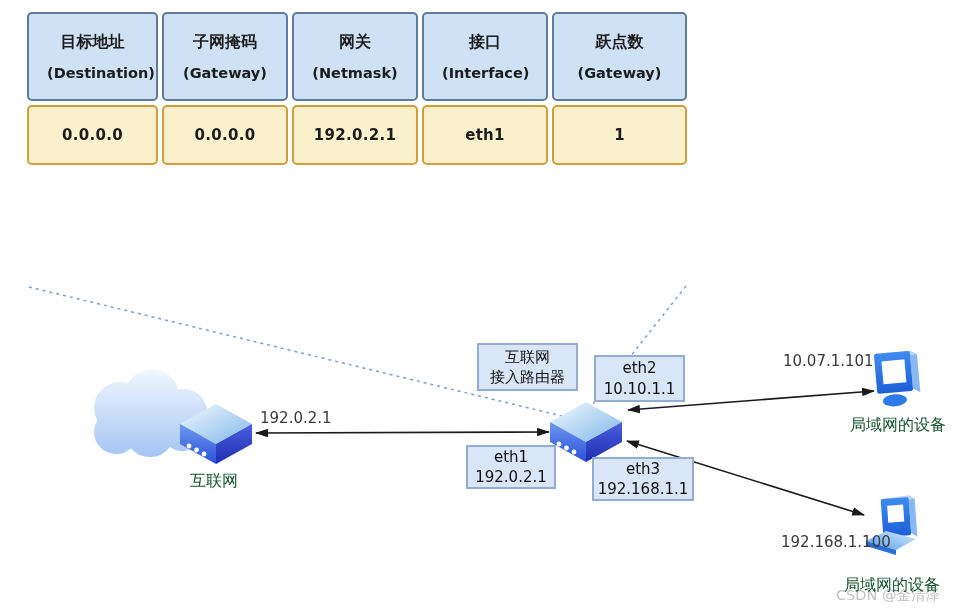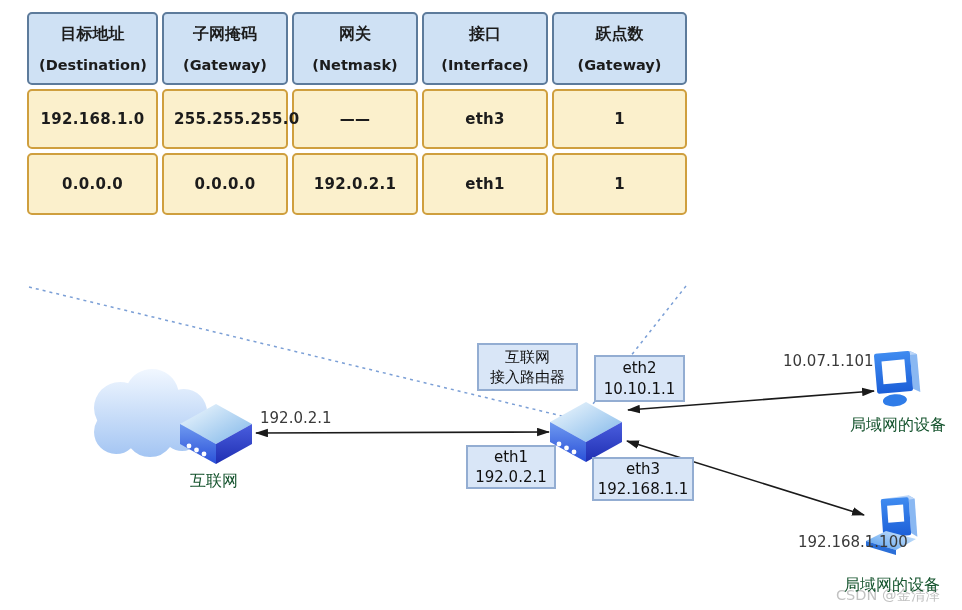"目标地址" #routing-table th,#routing-table td { padding: 10px -> 18px }
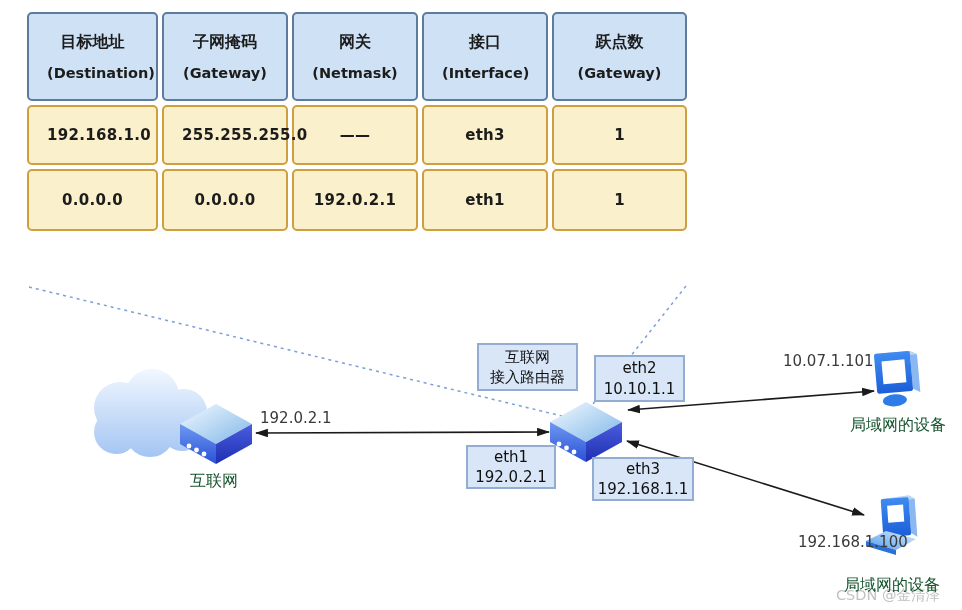"192.168.1.0" tr { html: <tr> <td>192.168.1.0</td> <td>255.255.255.0</td> <td>——</td> <td>eth3</td> <td>1</td> </tr> -> none }
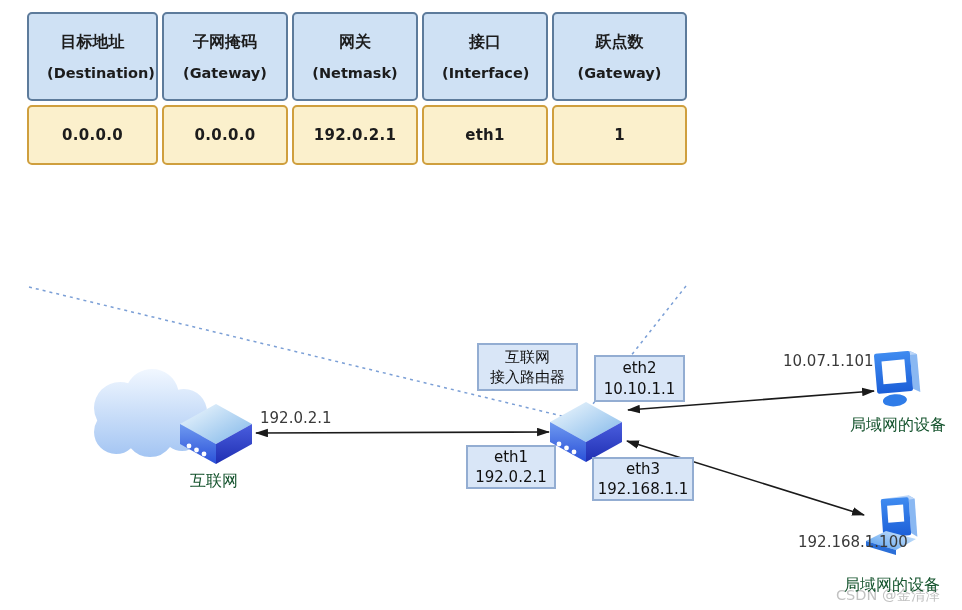"192.168.1.100" div.txt { left: 798px -> 781px }
